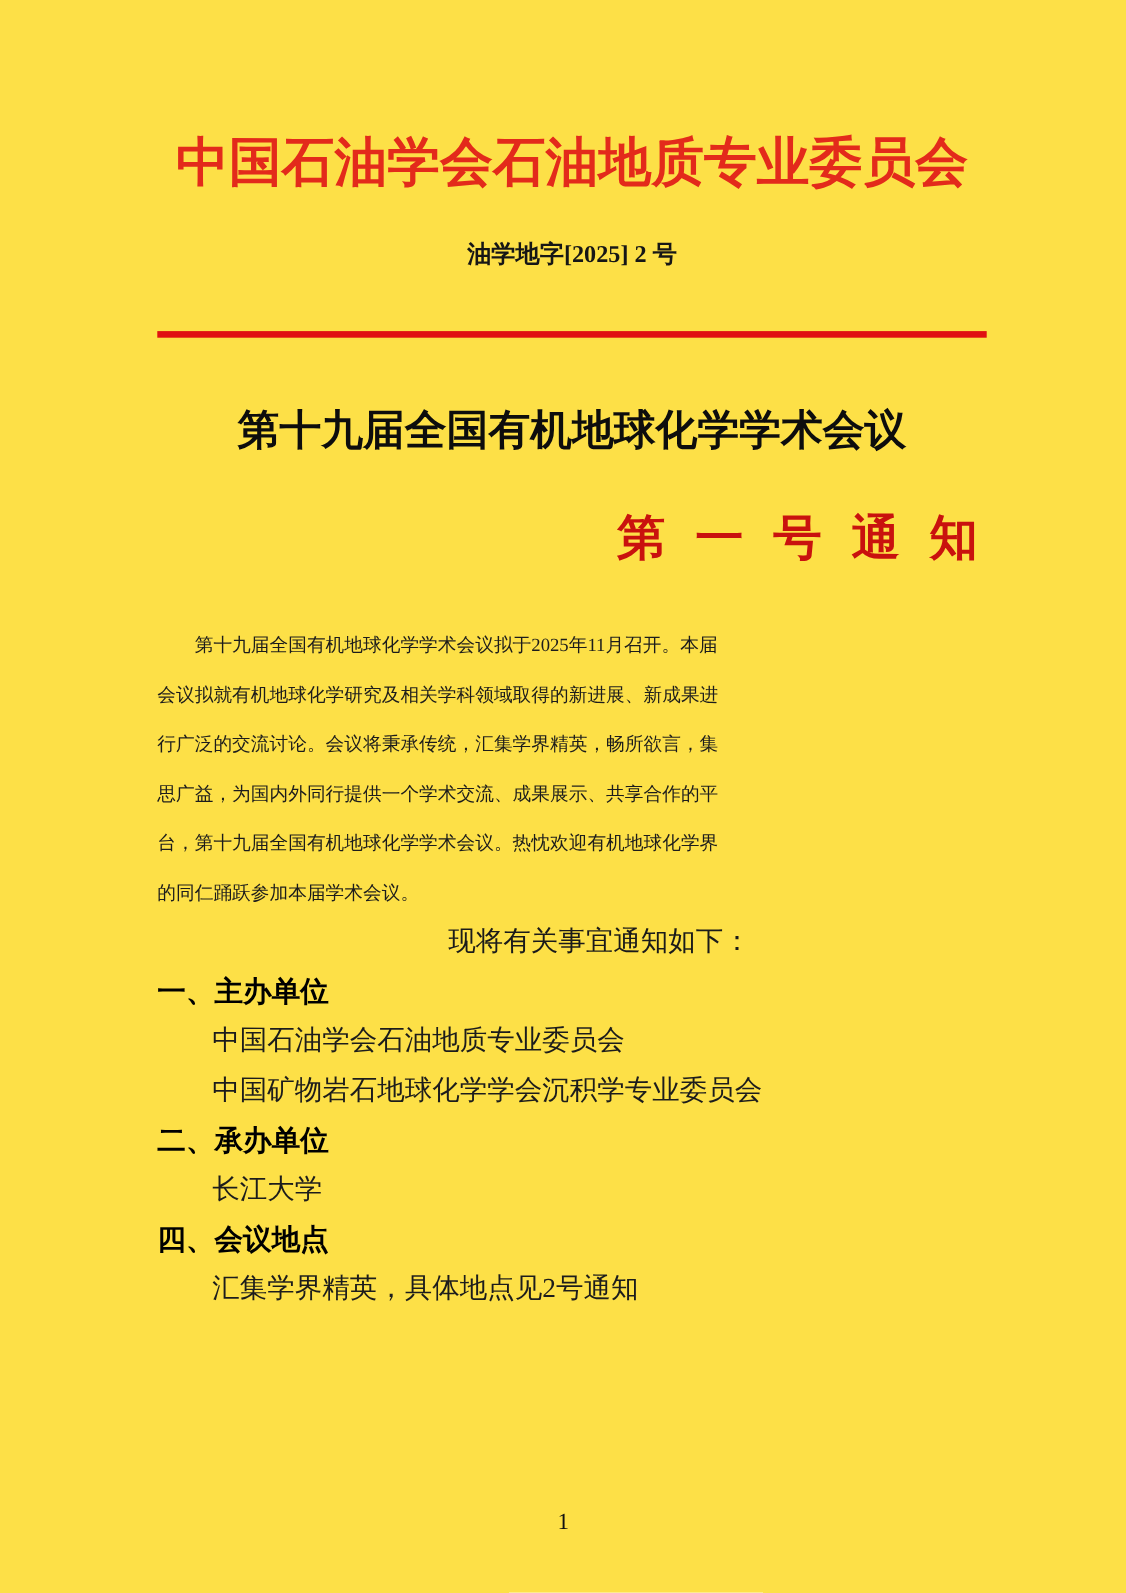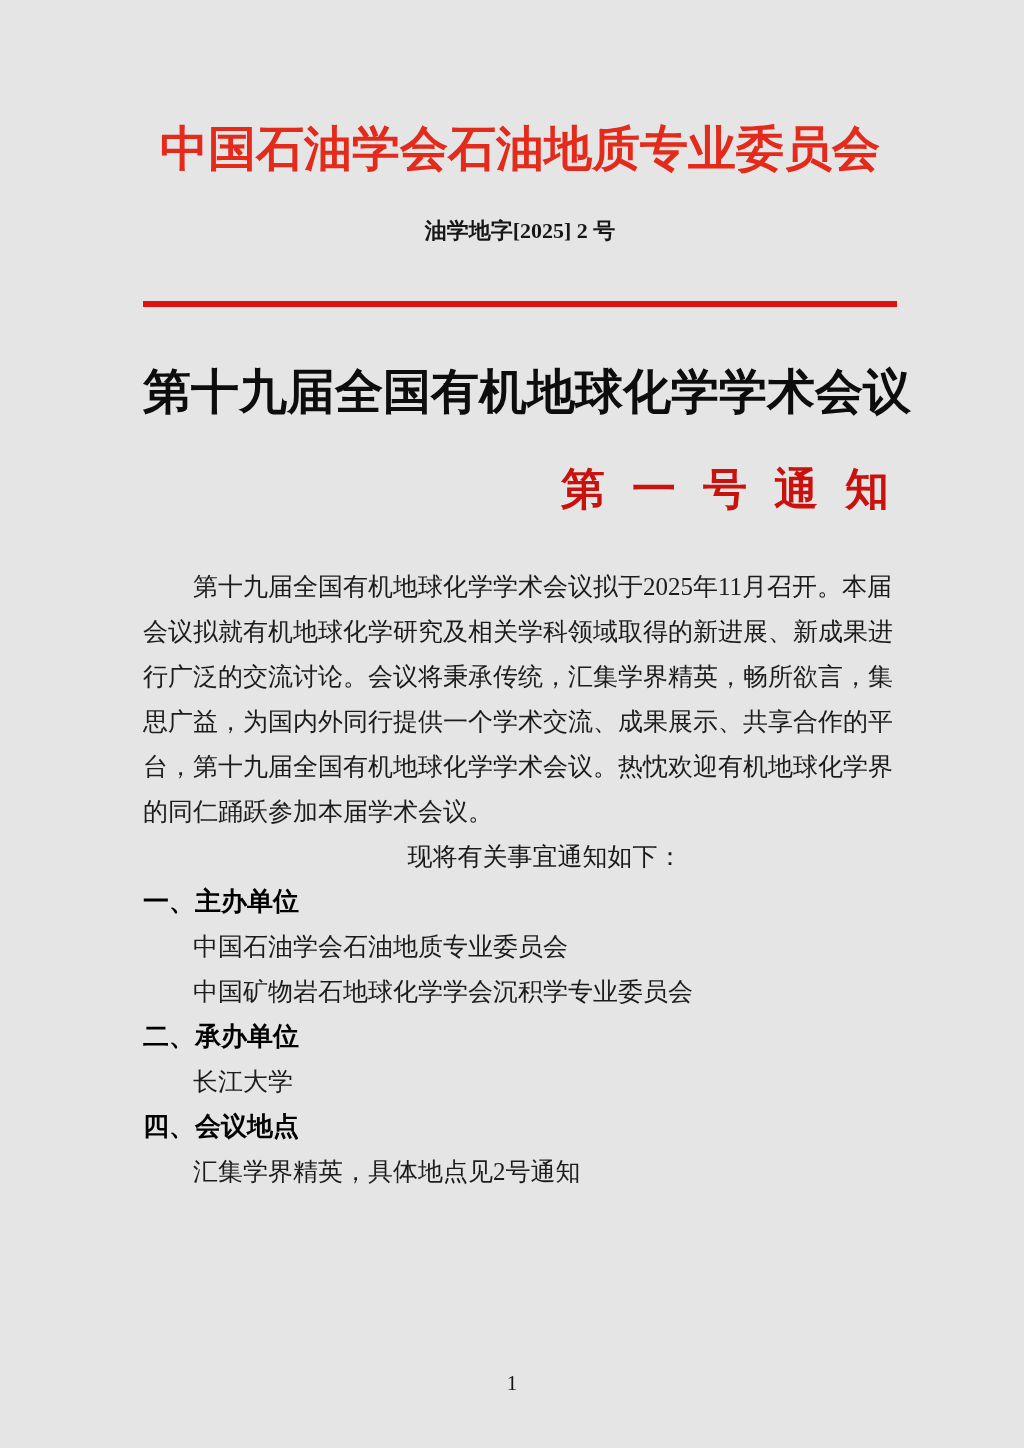"中国石油学会石油地质专业委员会" .page { background: #e5e5e5 -> #fde047 }
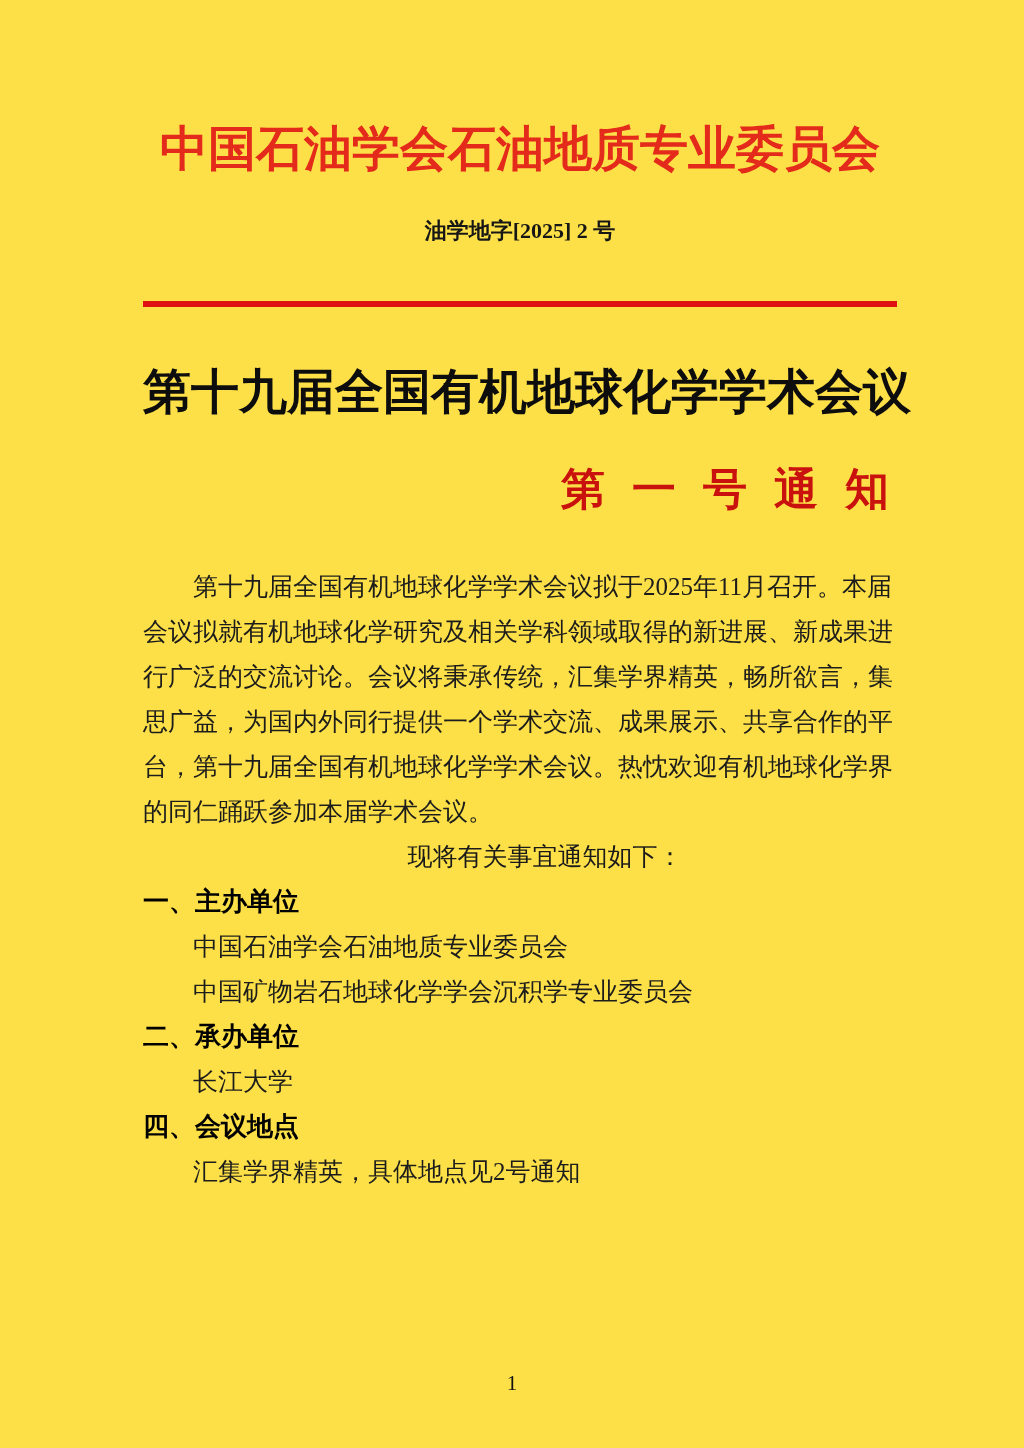"第十九届全国有机地球化学学术会议" .conf-title { font-size: 48px -> 38px }
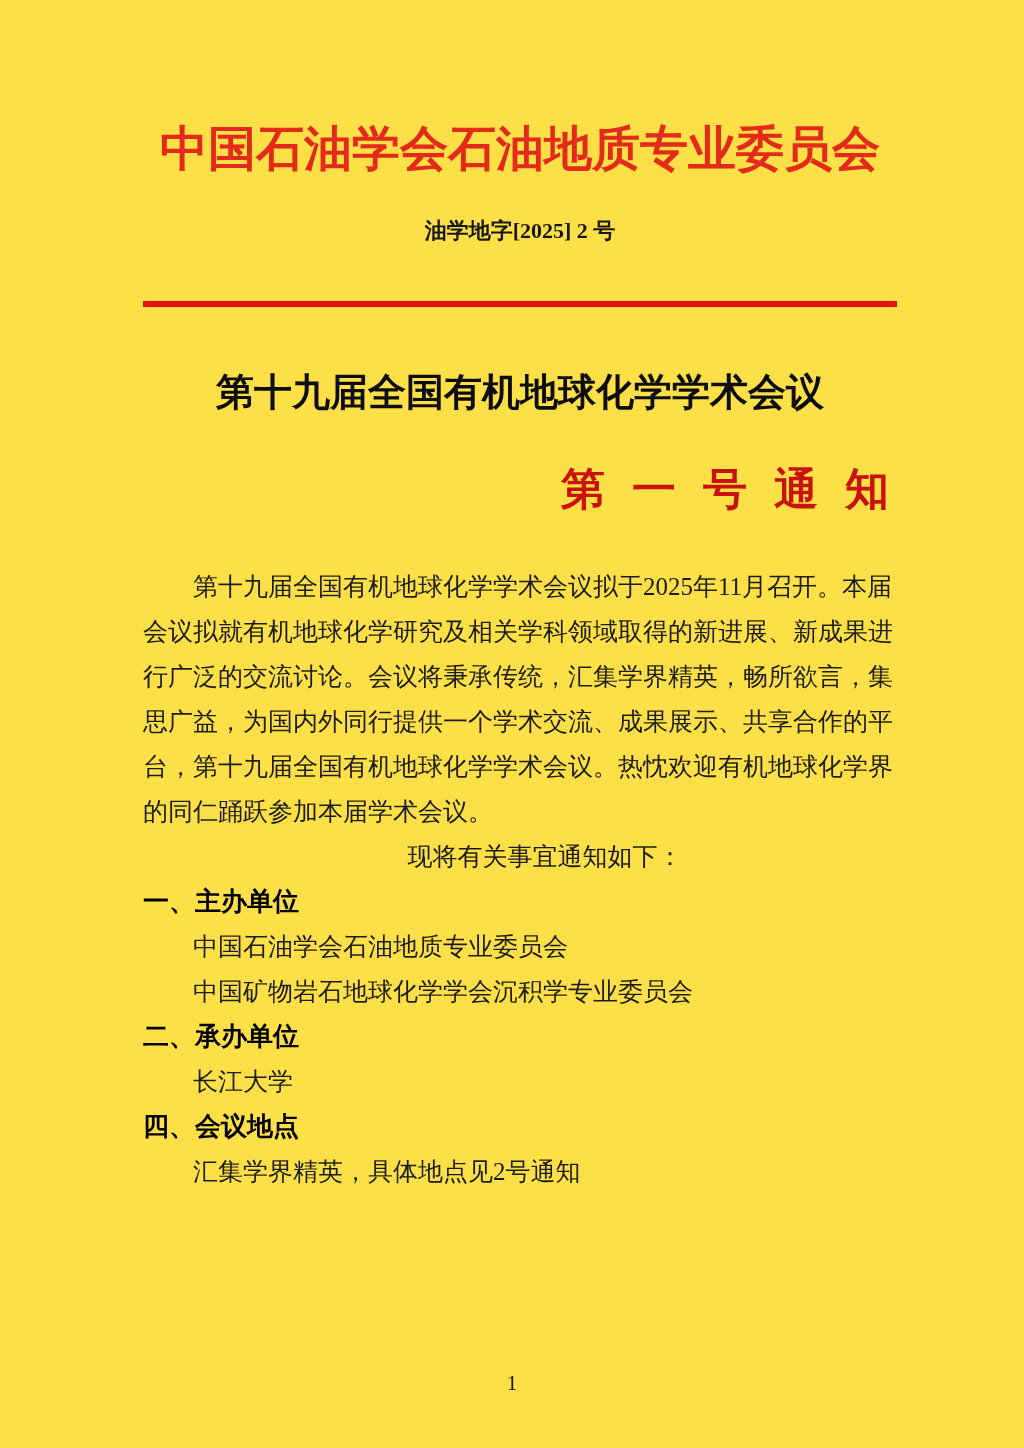"第十九届全国有机地球化学学术会议拟于2025年11月召开。本届" .intro { font-size: 25px -> 17px }
